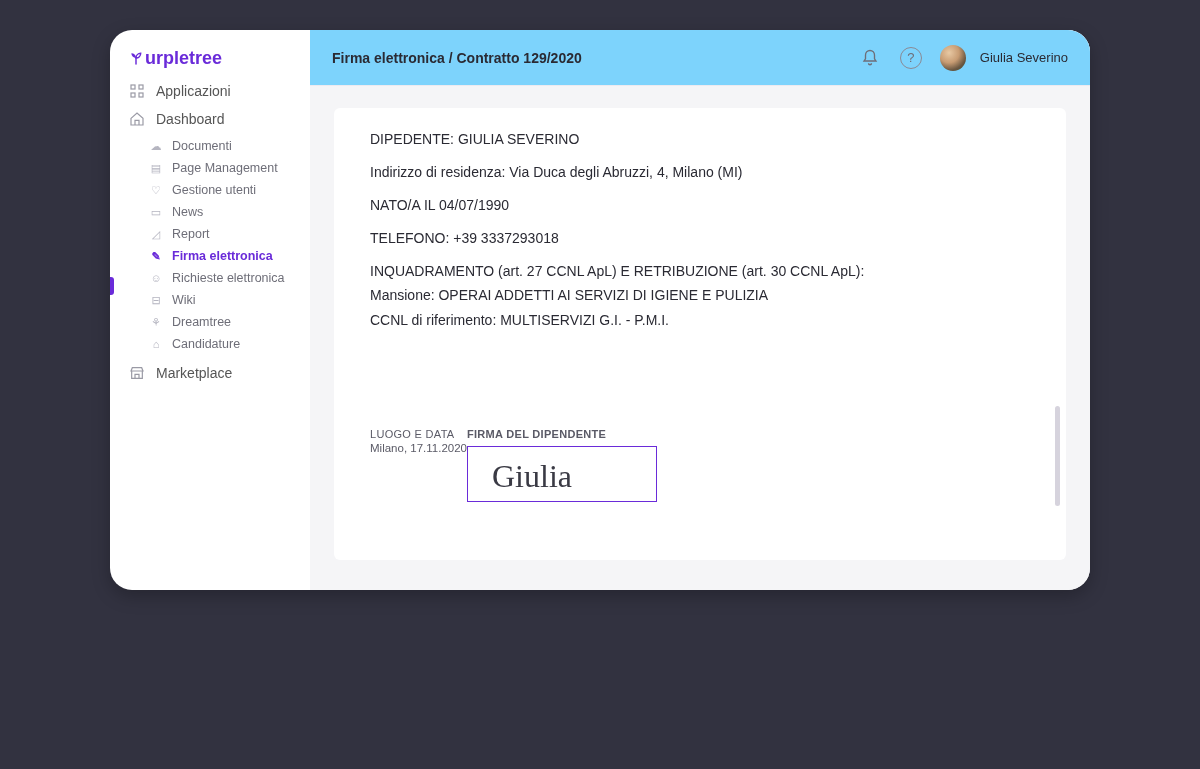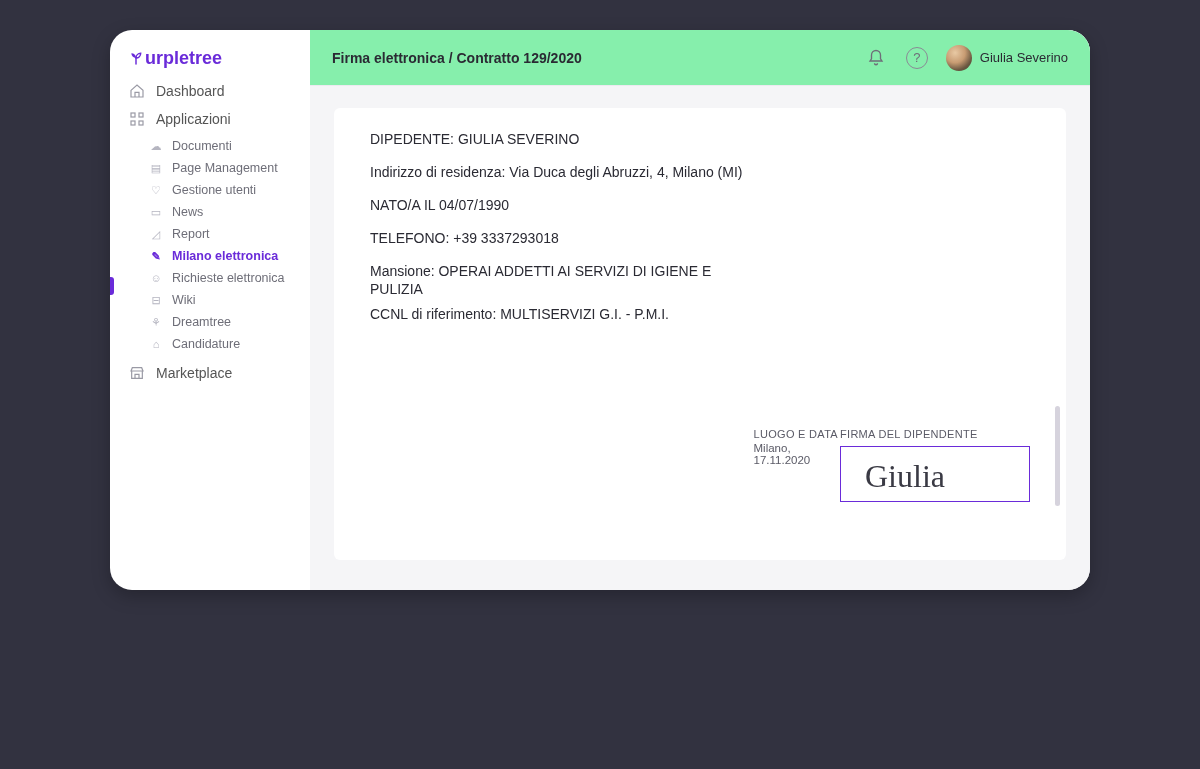"Firma elettronica / Contratto 129/2020" .topbar { background: #86efac -> #7dd3fc }
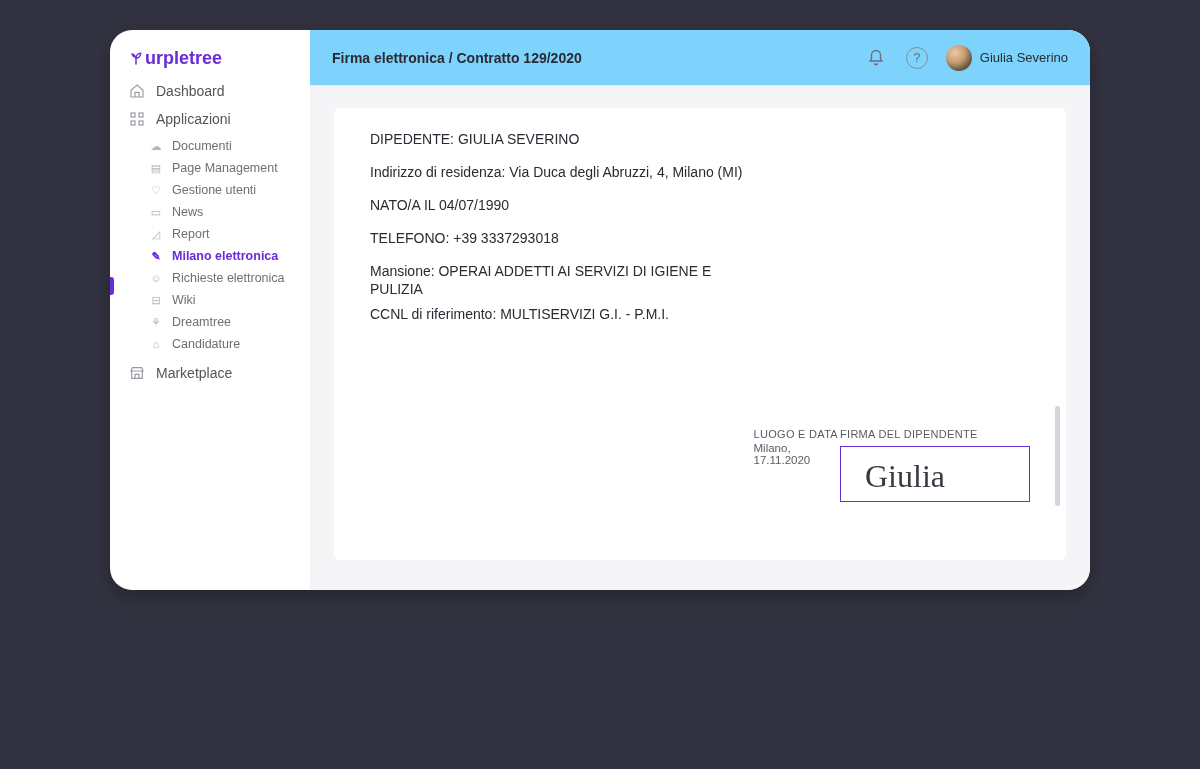"Giulia Severino" .user { gap: 8px -> 14px }
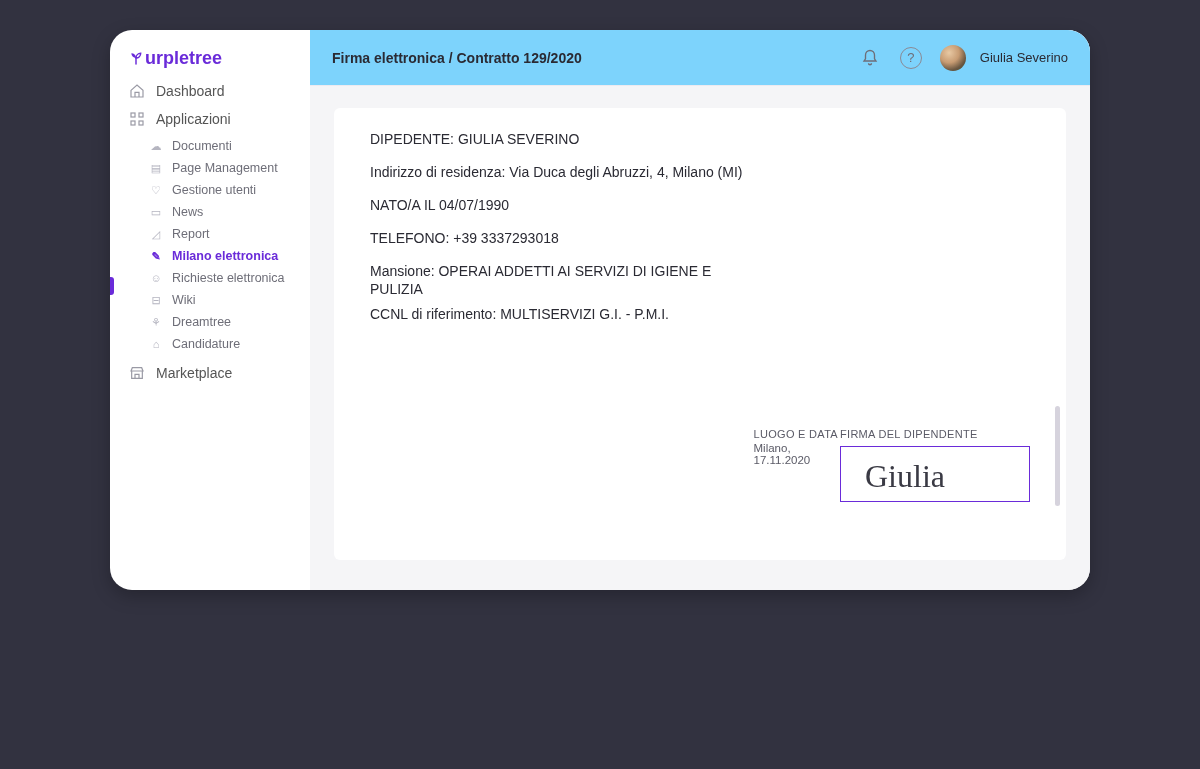"Dashboard" li { order: before "Applicazioni" -> after "Applicazioni" }
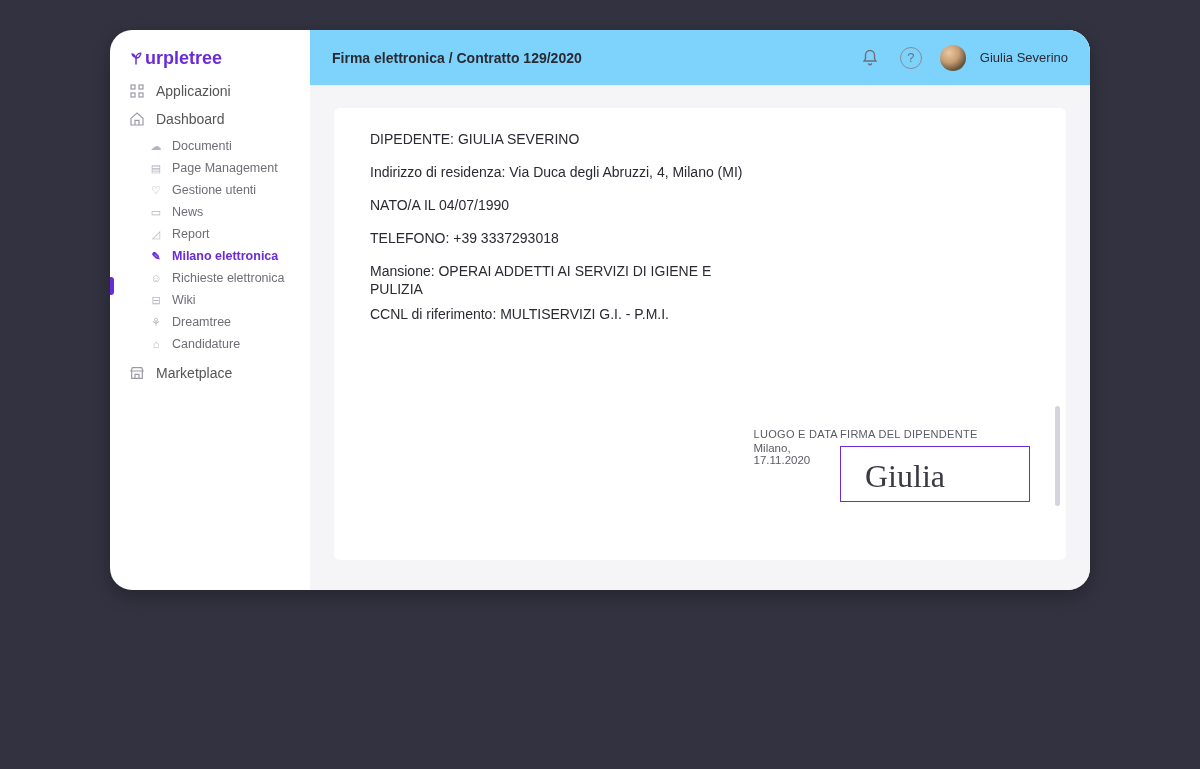"DIPEDENTE: GIULIA SEVERINO" .document { flex-direction: row -> column }
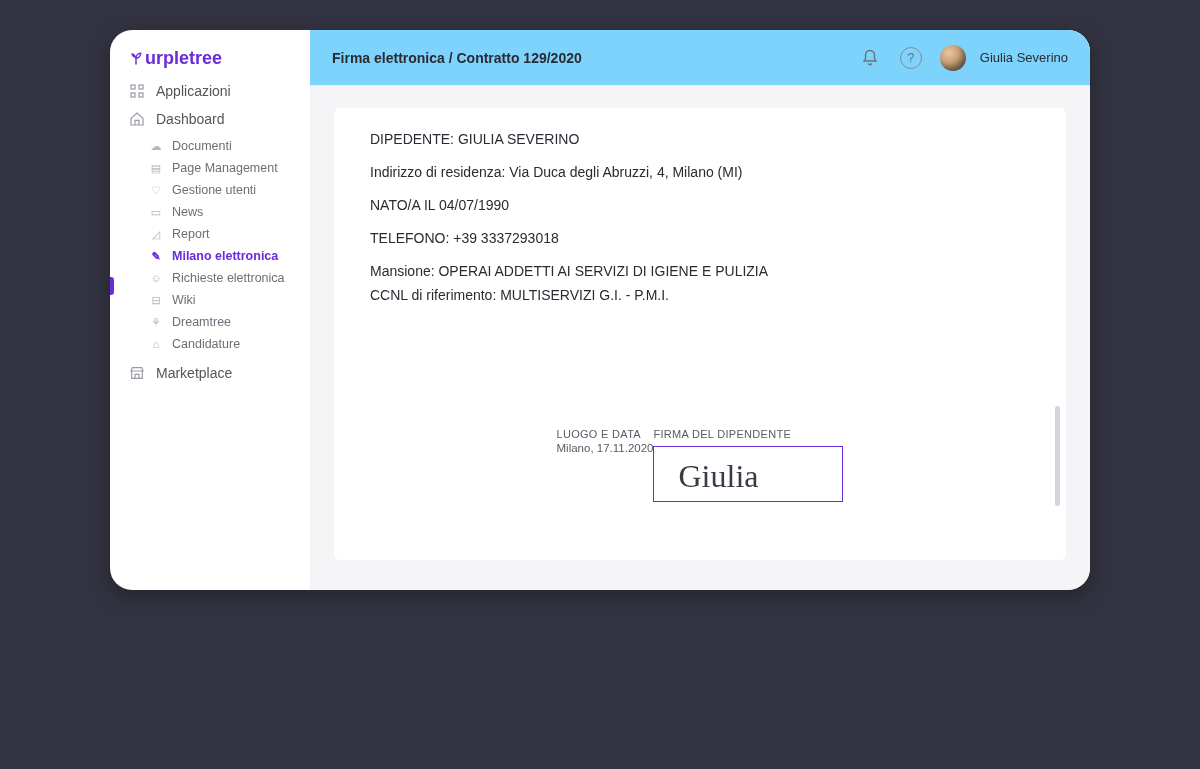"Milano elettronica" span { text: Milano -> Firma }
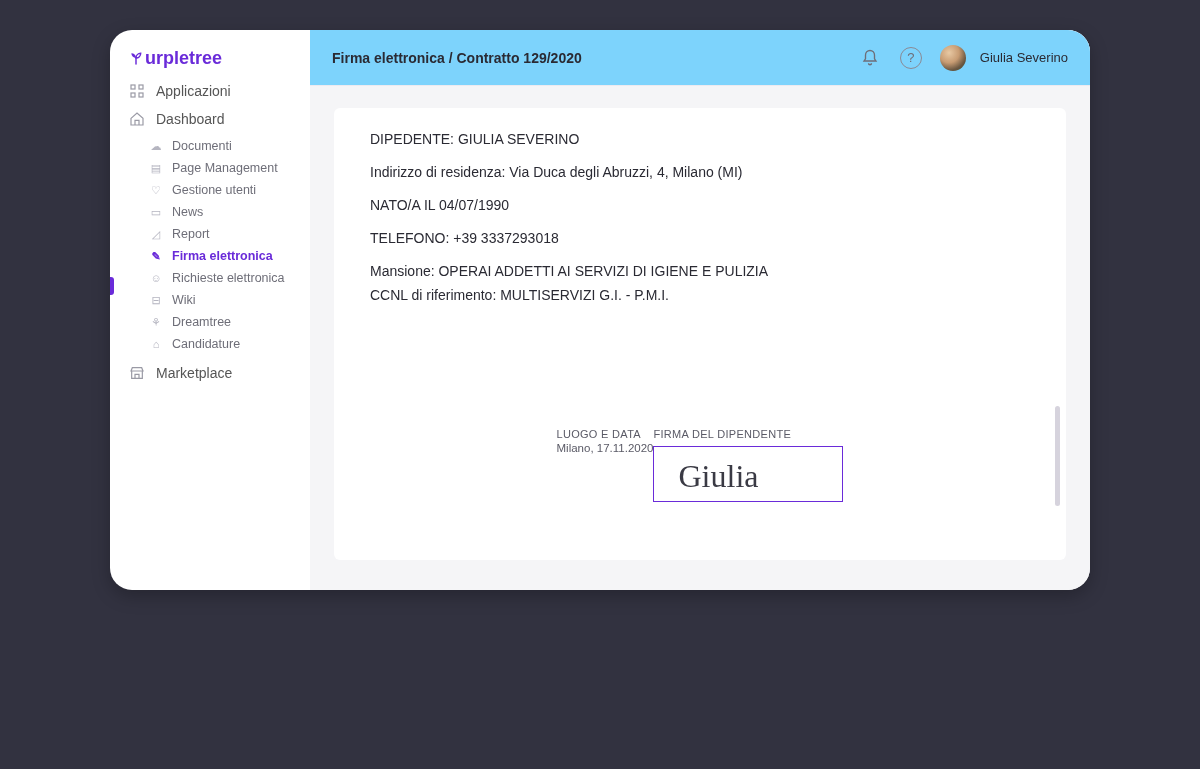"INQUADRAMENTO (art. 27 CCNL ApL)" p.tight { html: none -> <p>INQUADRAMENTO (art. 27 CCNL ApL) E RETRIBUZIONE (art. 30 CCNL ApL):</p> }
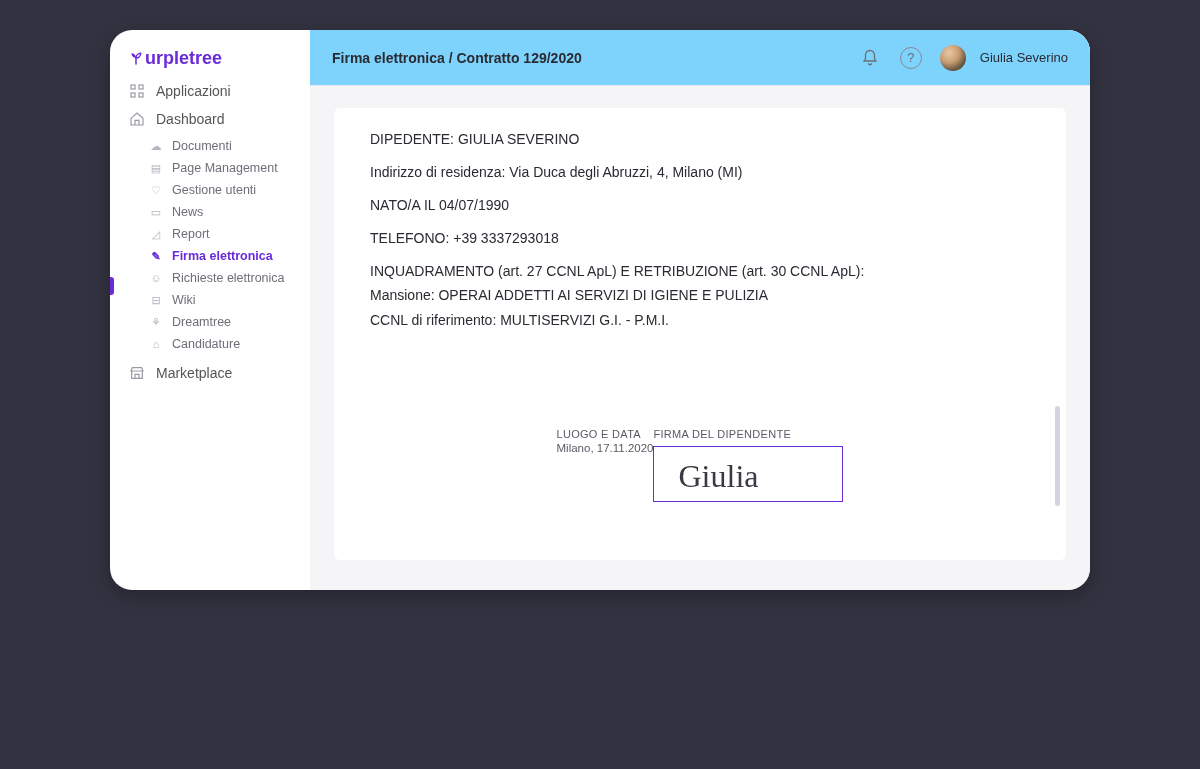"LUOGO E DATA" .doc-footer { justify-content: center -> flex-start }
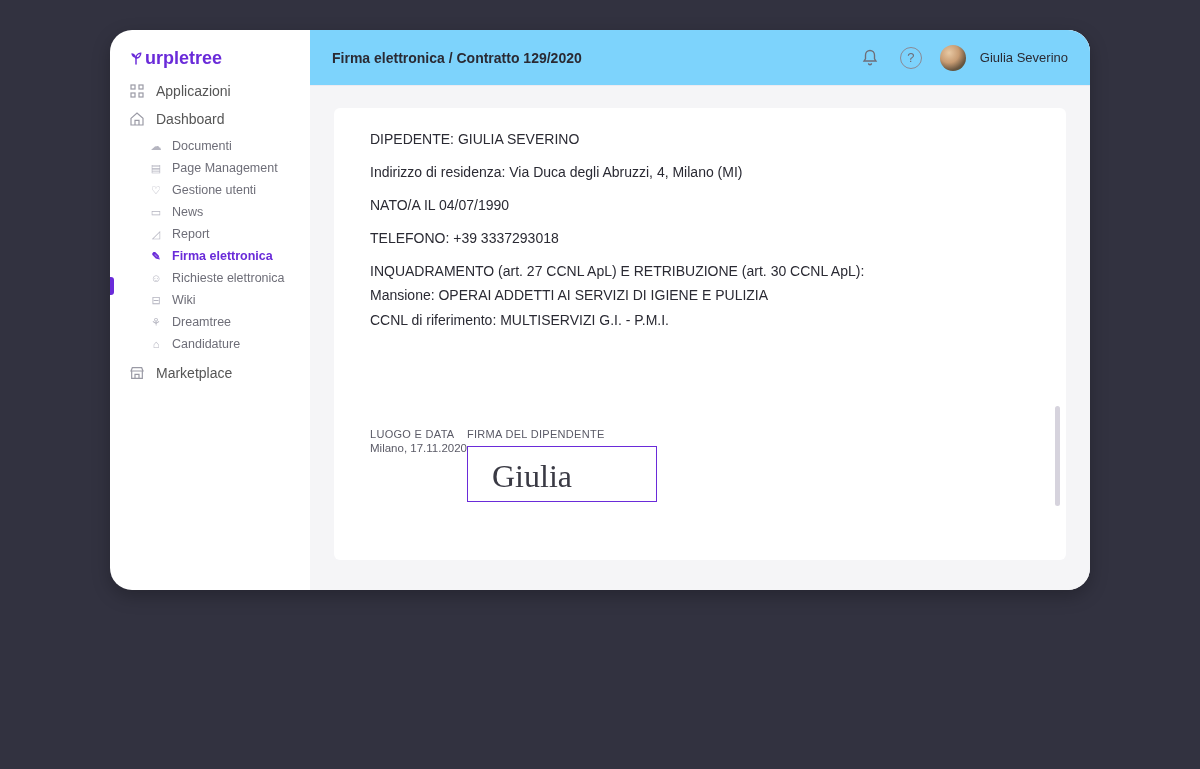"FIRMA DEL DIPENDENTE" .footer-right .lbl { font-weight: none -> bold }
